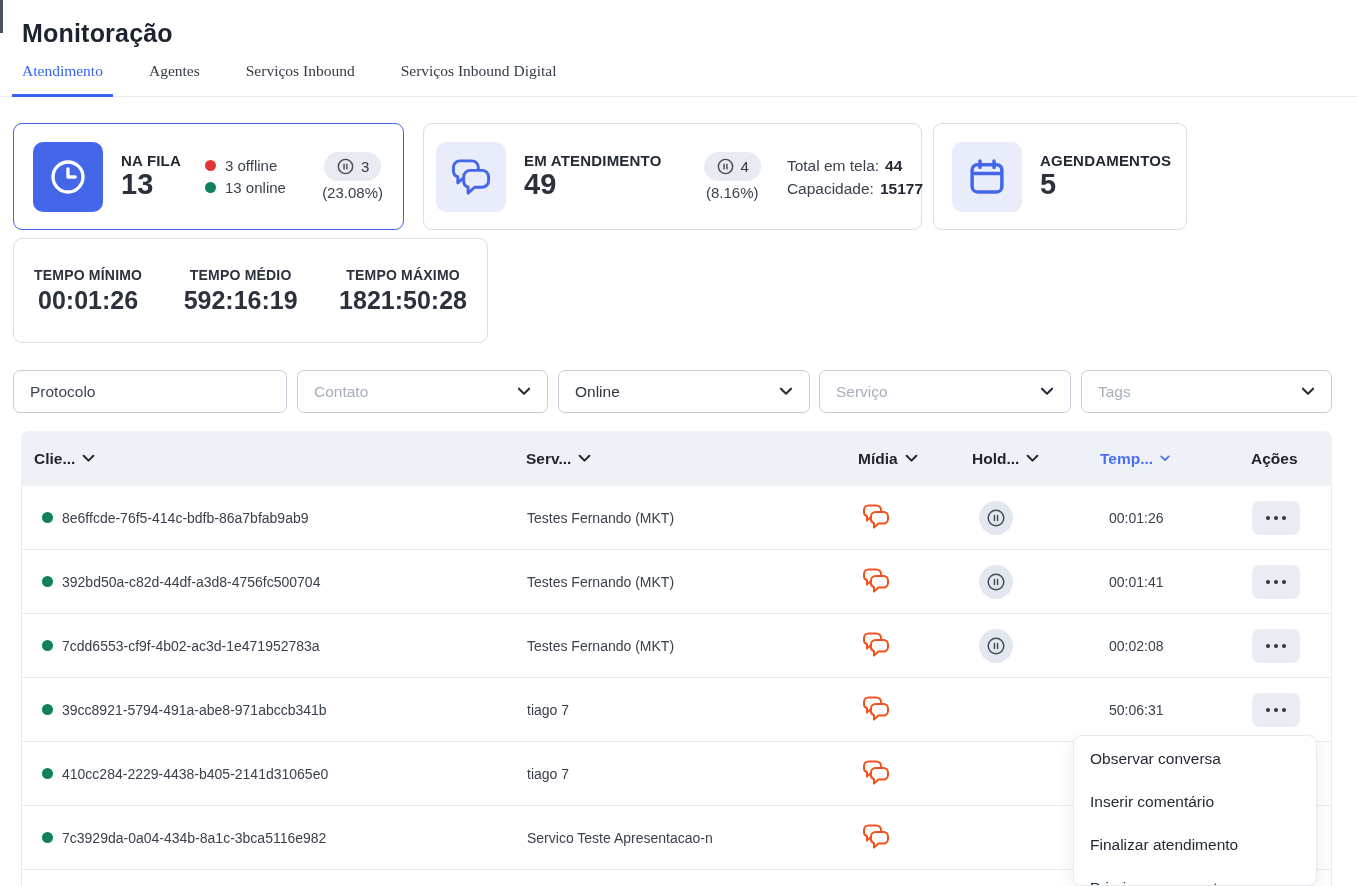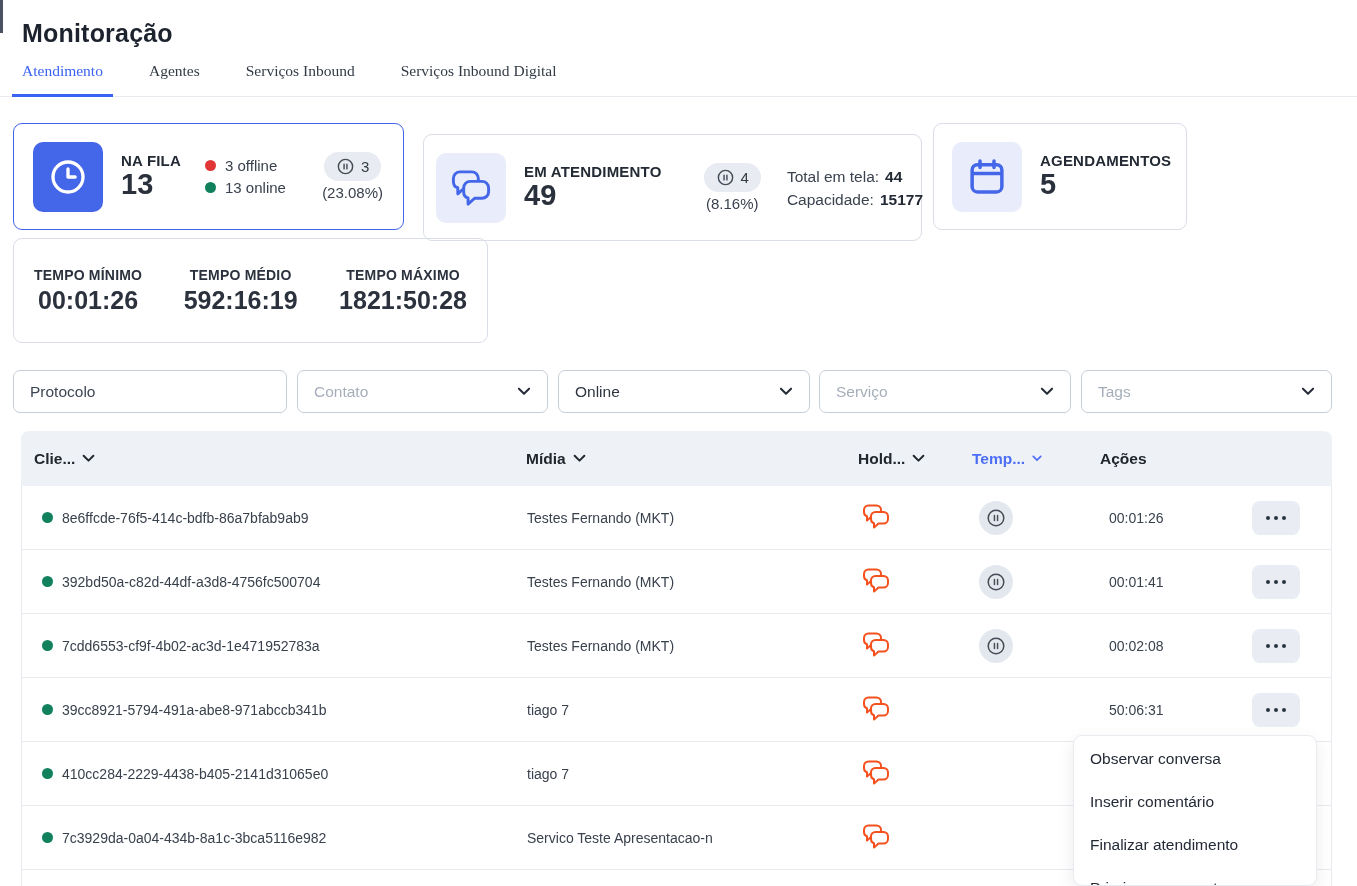"EM ATENDIMENTO" .card-ematend { top: 134px -> 123px }
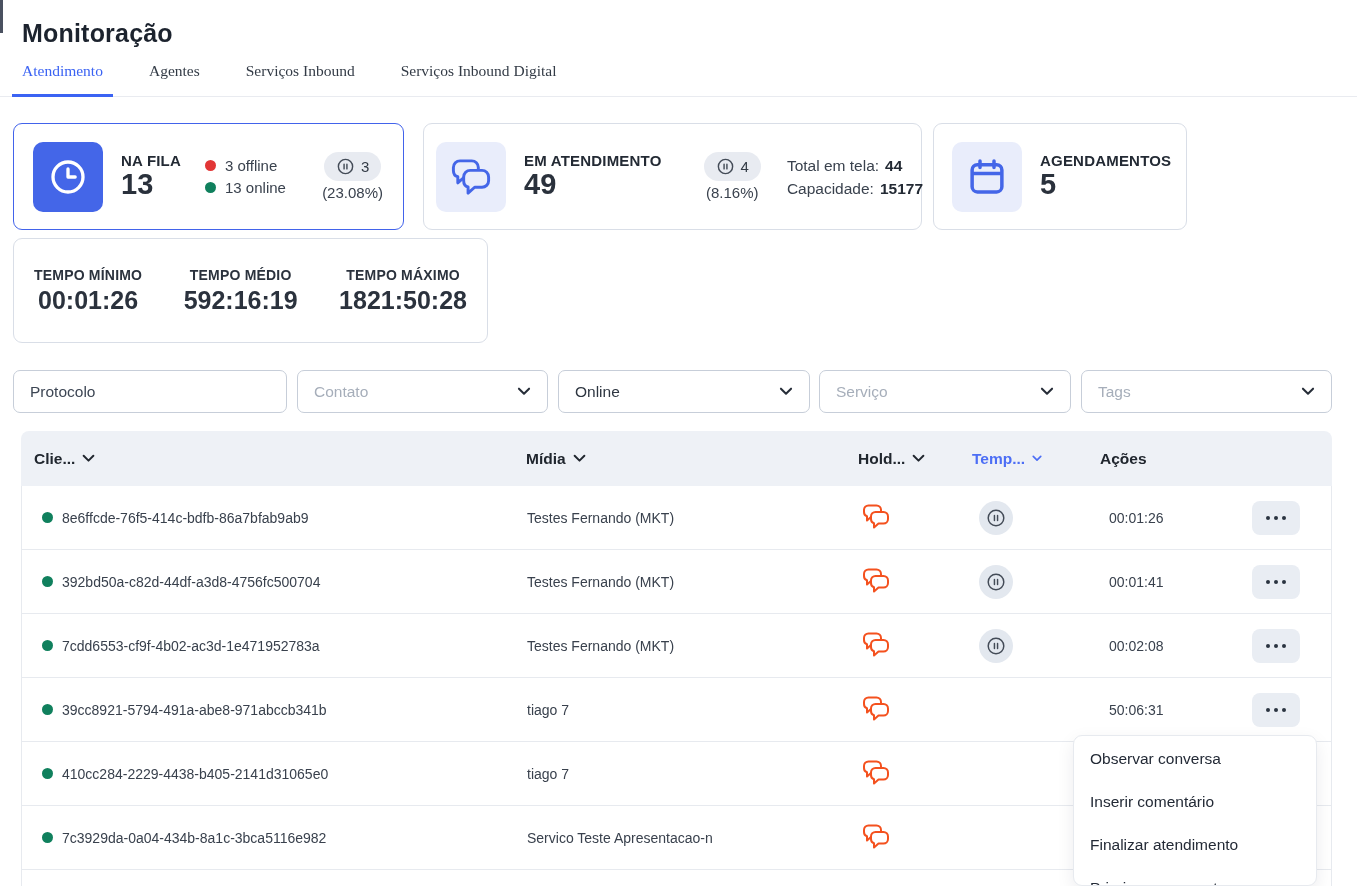"Serv..." div.th { html: none -> <div> <span>Serv...</span> <svg> <path></path> </svg> </div> }
